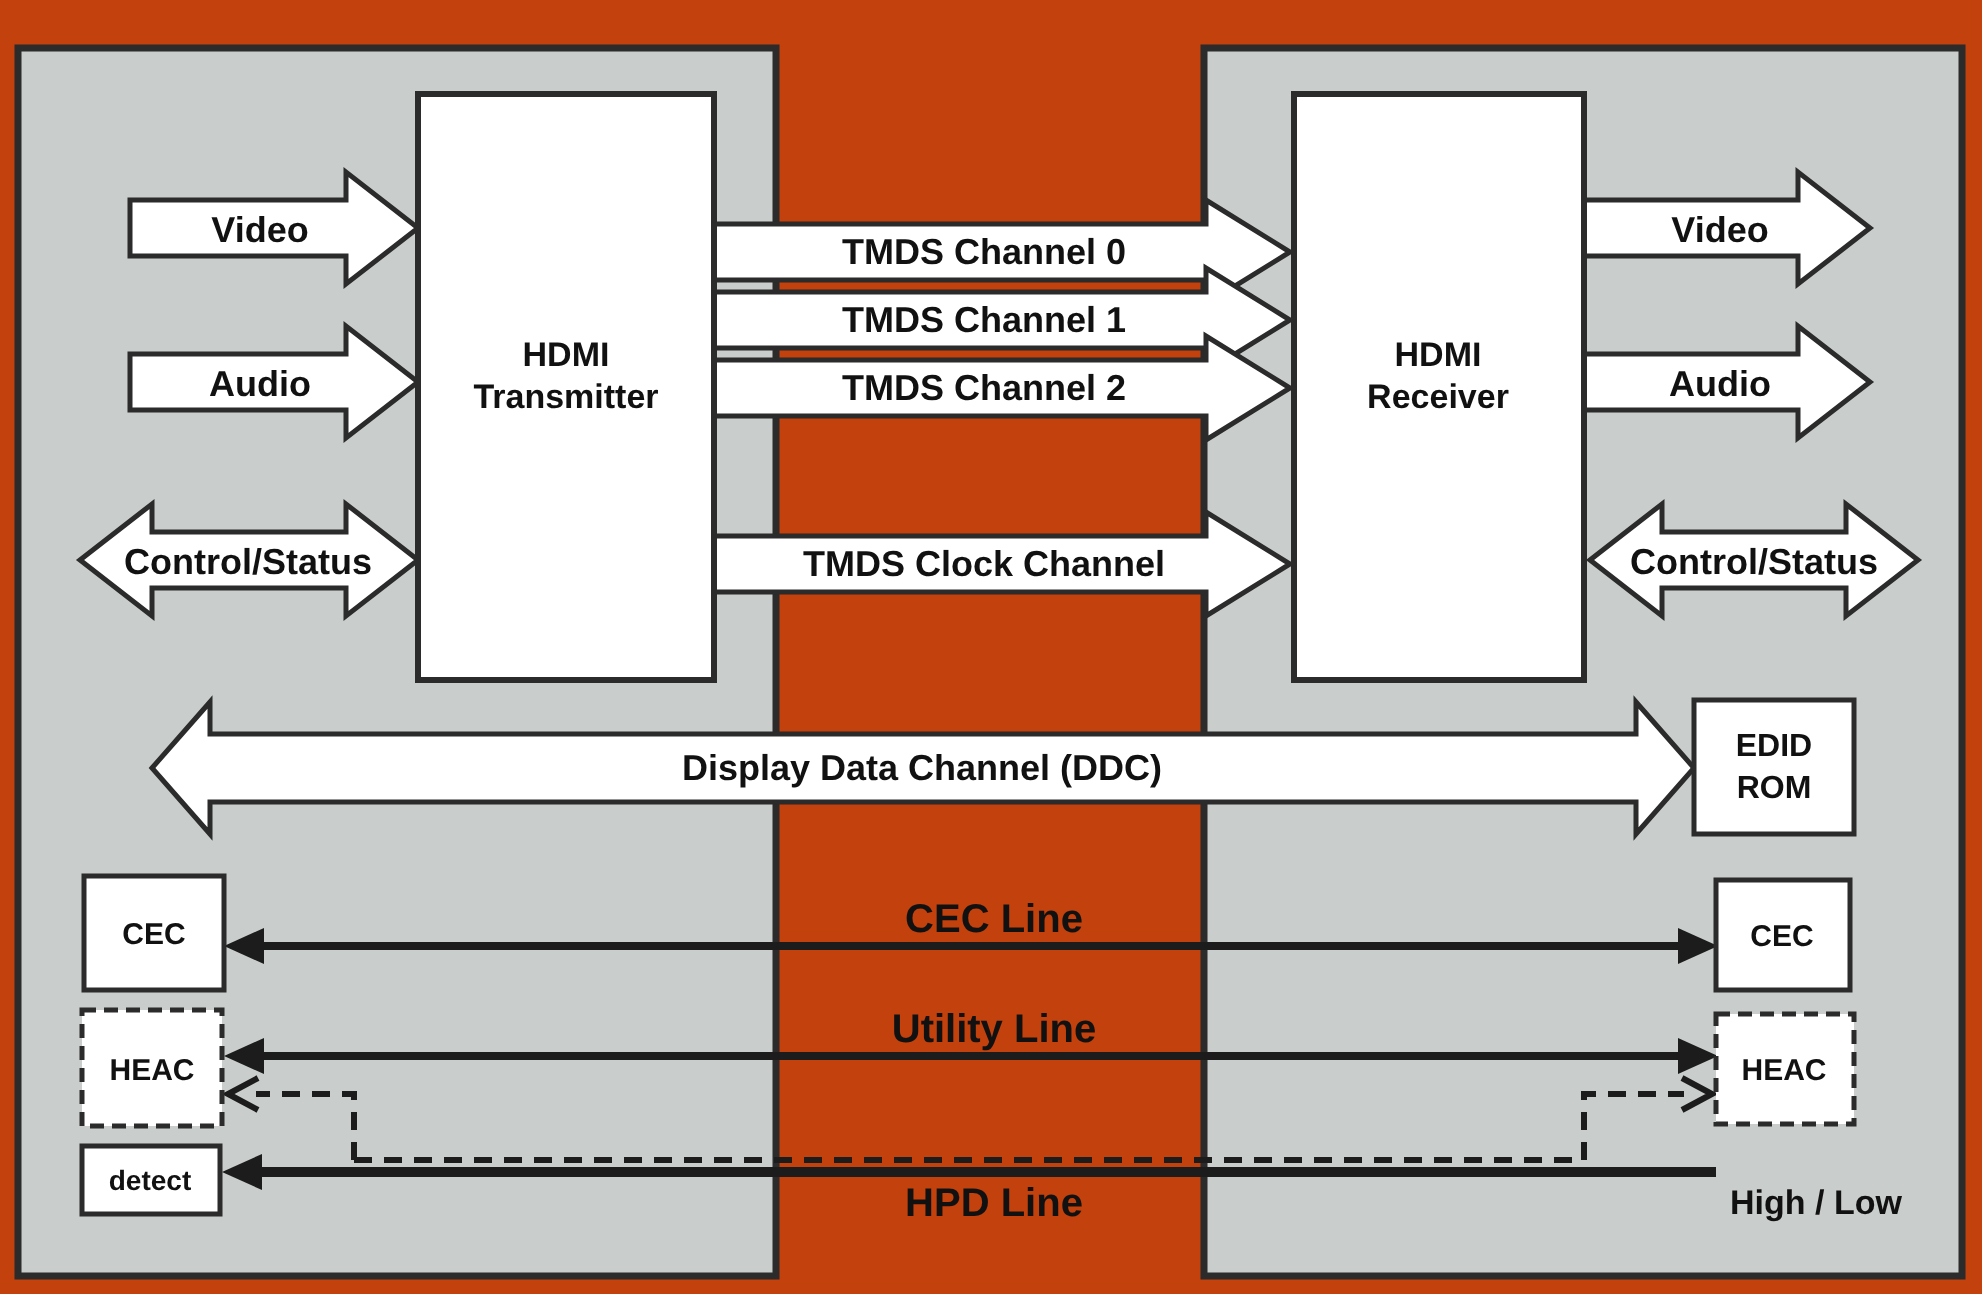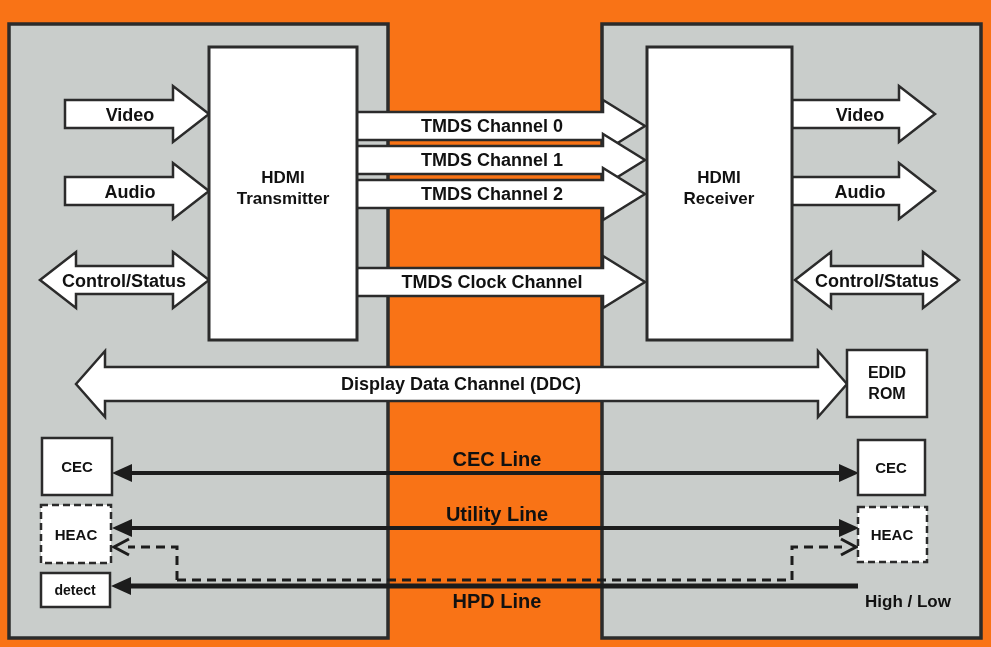"Video" .stage { background: #f97316 -> #c2410c }
